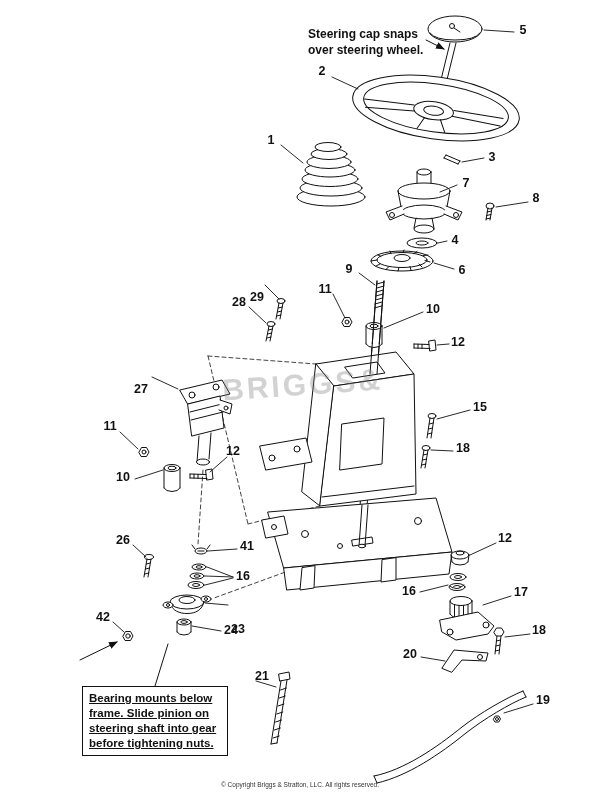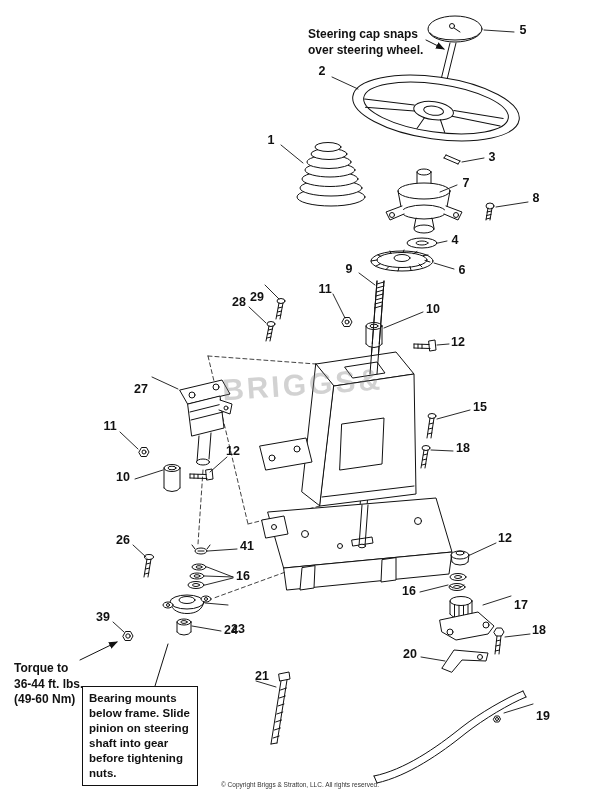"17" div.part-label { margin-top: 13px -> none }
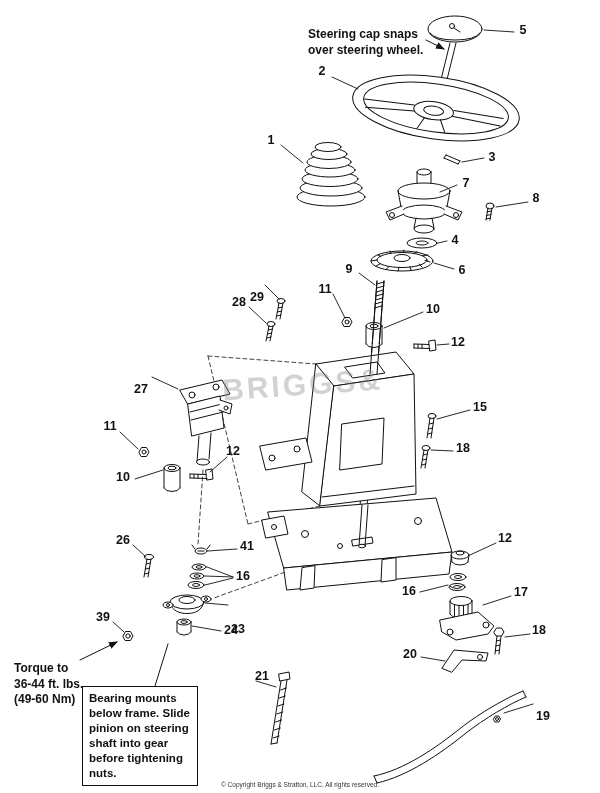"39" div.part-label { text: 39 -> 42 }
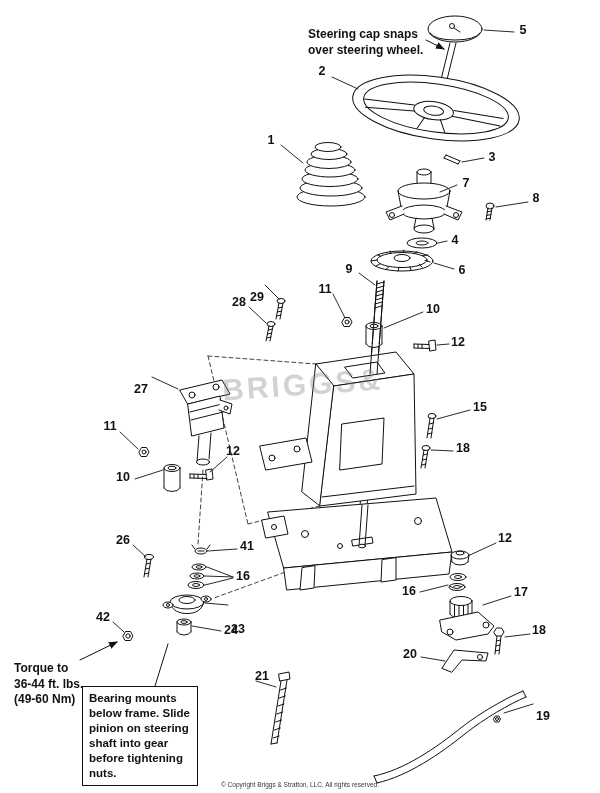"Torque to" div.note { html: <div> <div>Torque to</div> <div>36-44 ft. lbs.</div> <div>(49-60 Nm)</div> </div> -> none }
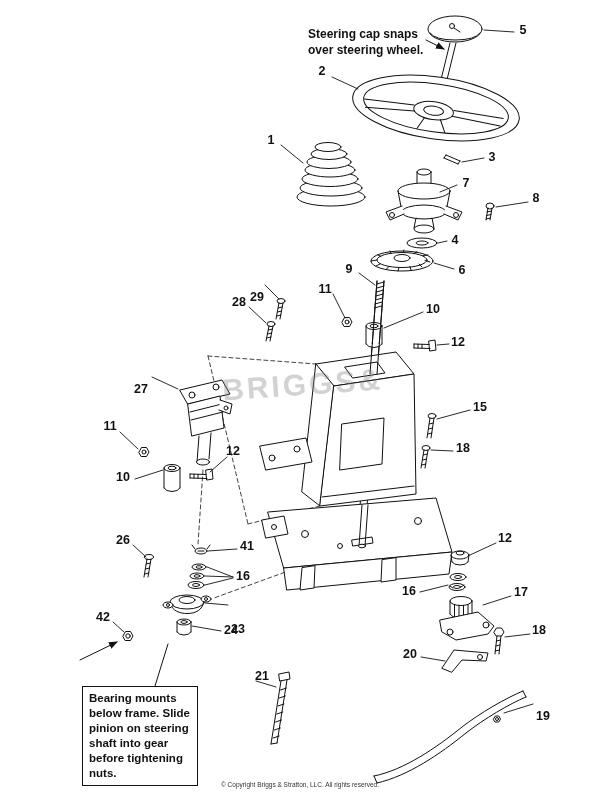"Bearing mounts below frame. Slide" .note-box { text-decoration: none -> underline; width: 116px -> 146px }
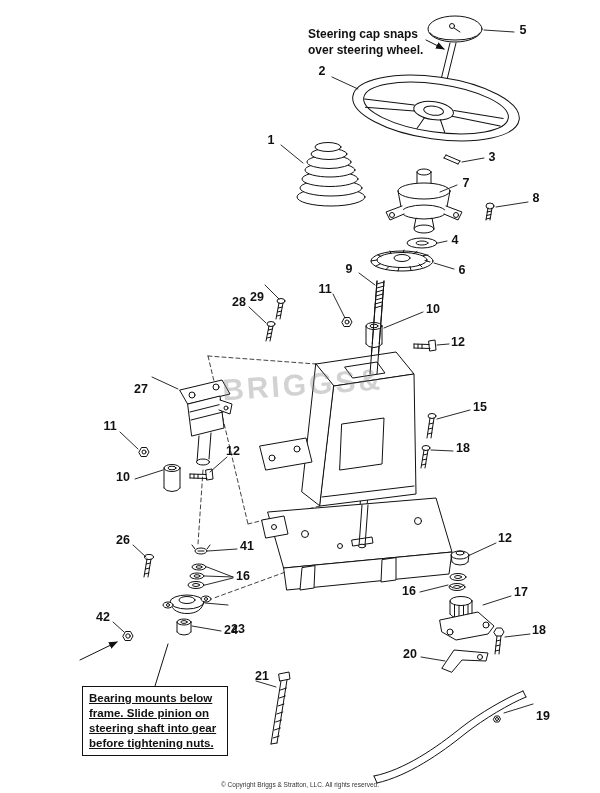"19" div.part-label { margin-top: 16px -> none }
